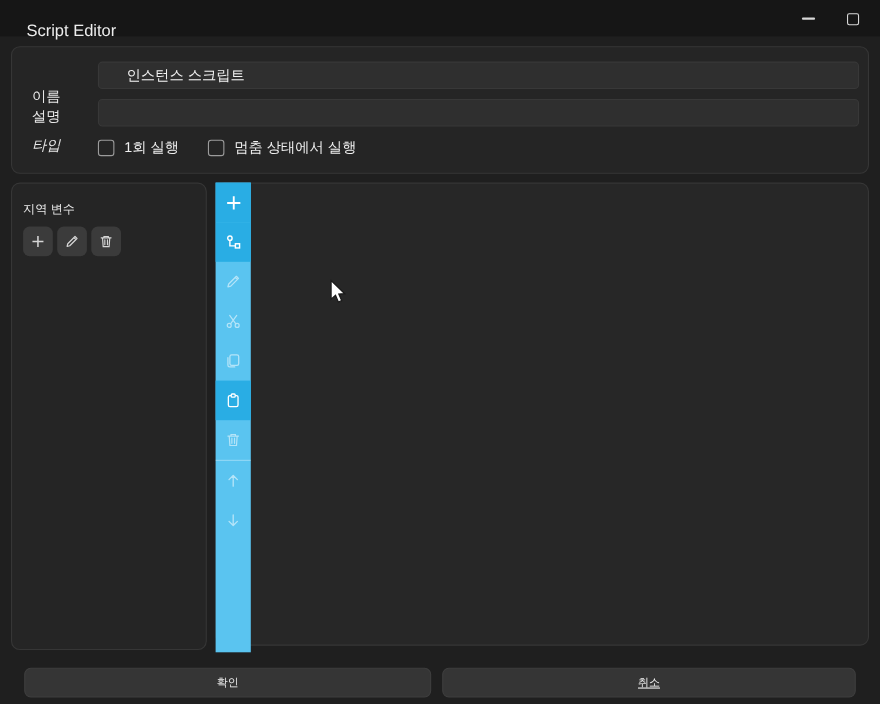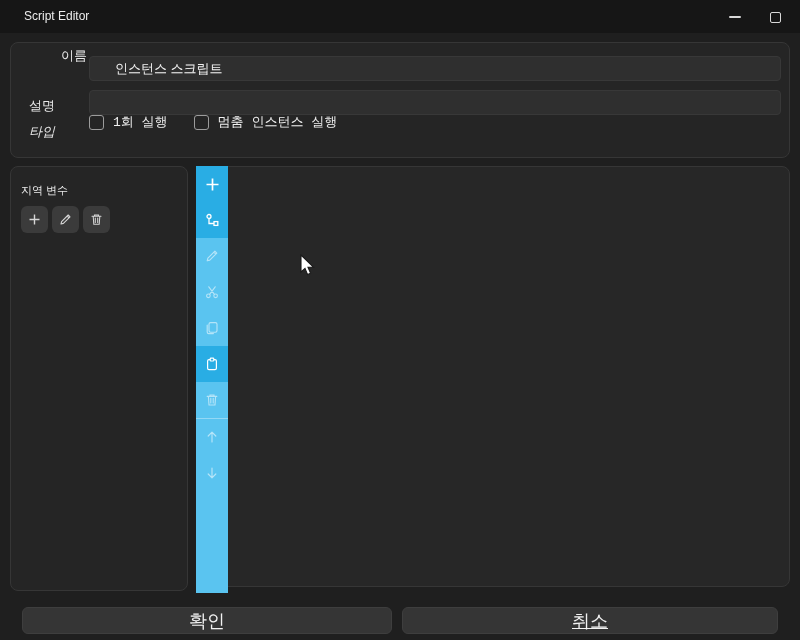"Script Editor" .titlebar-title { font-size: 12px -> 15px; top: 0 -> 12px }
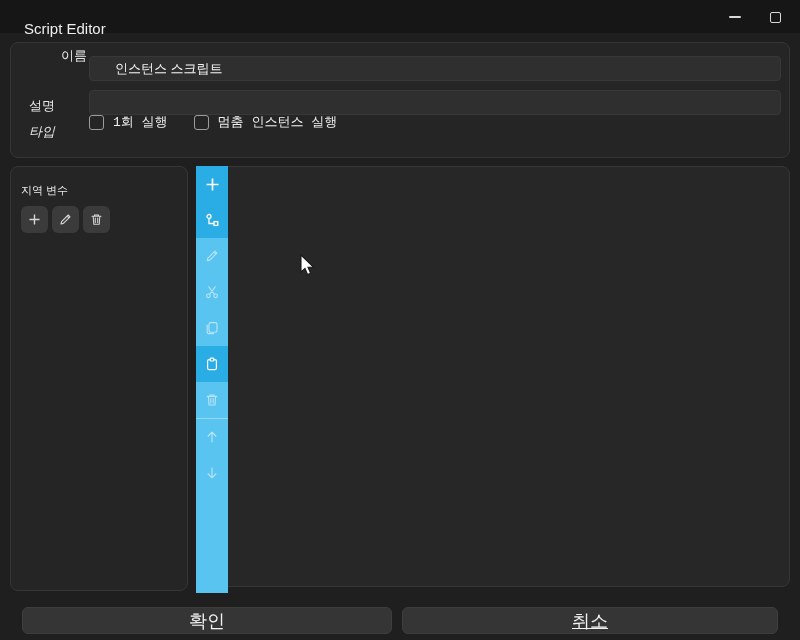"이름" span.form-label { margin-left: 32px -> none; top: 4px -> 36px }
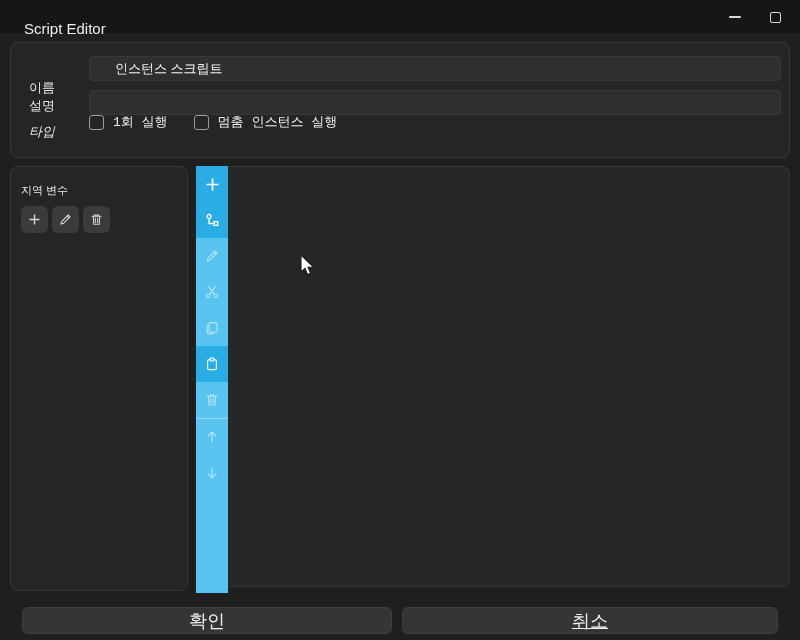"1회 실행" .cb-row { font-family: Liberation Mono, monospace -> none; top: 64px -> 76px }
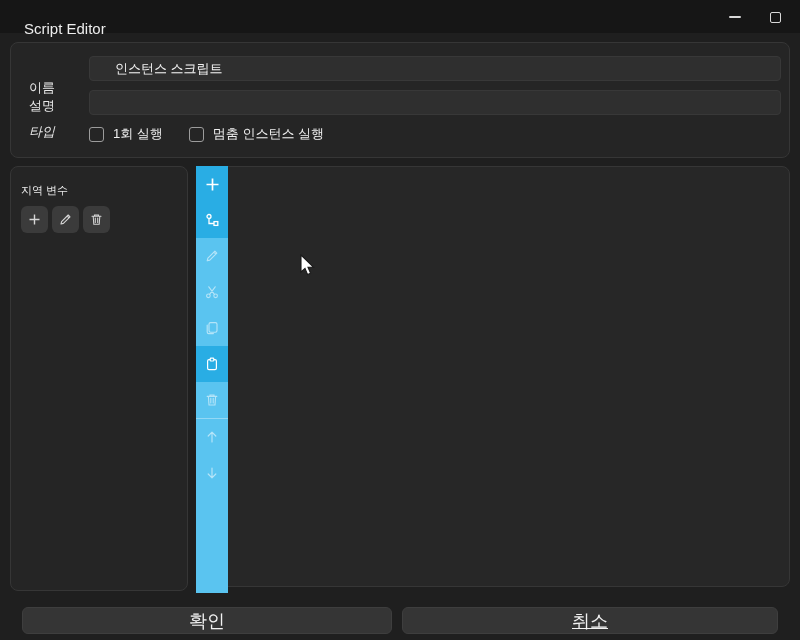"멈춤 인스턴스 실행" span.cb-label { text: 인스턴스 -> 상태에서 }
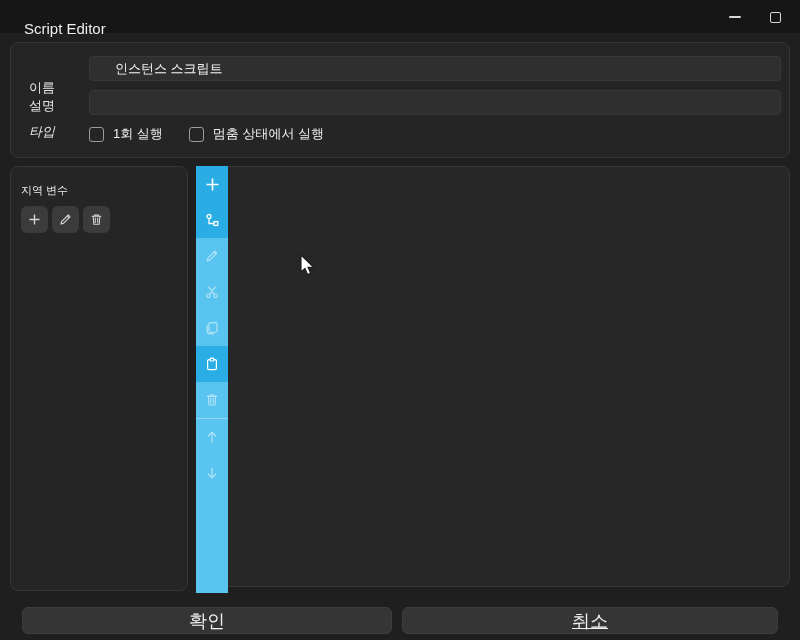"확인" .footer-btn { font-size: 18px -> 10px }
